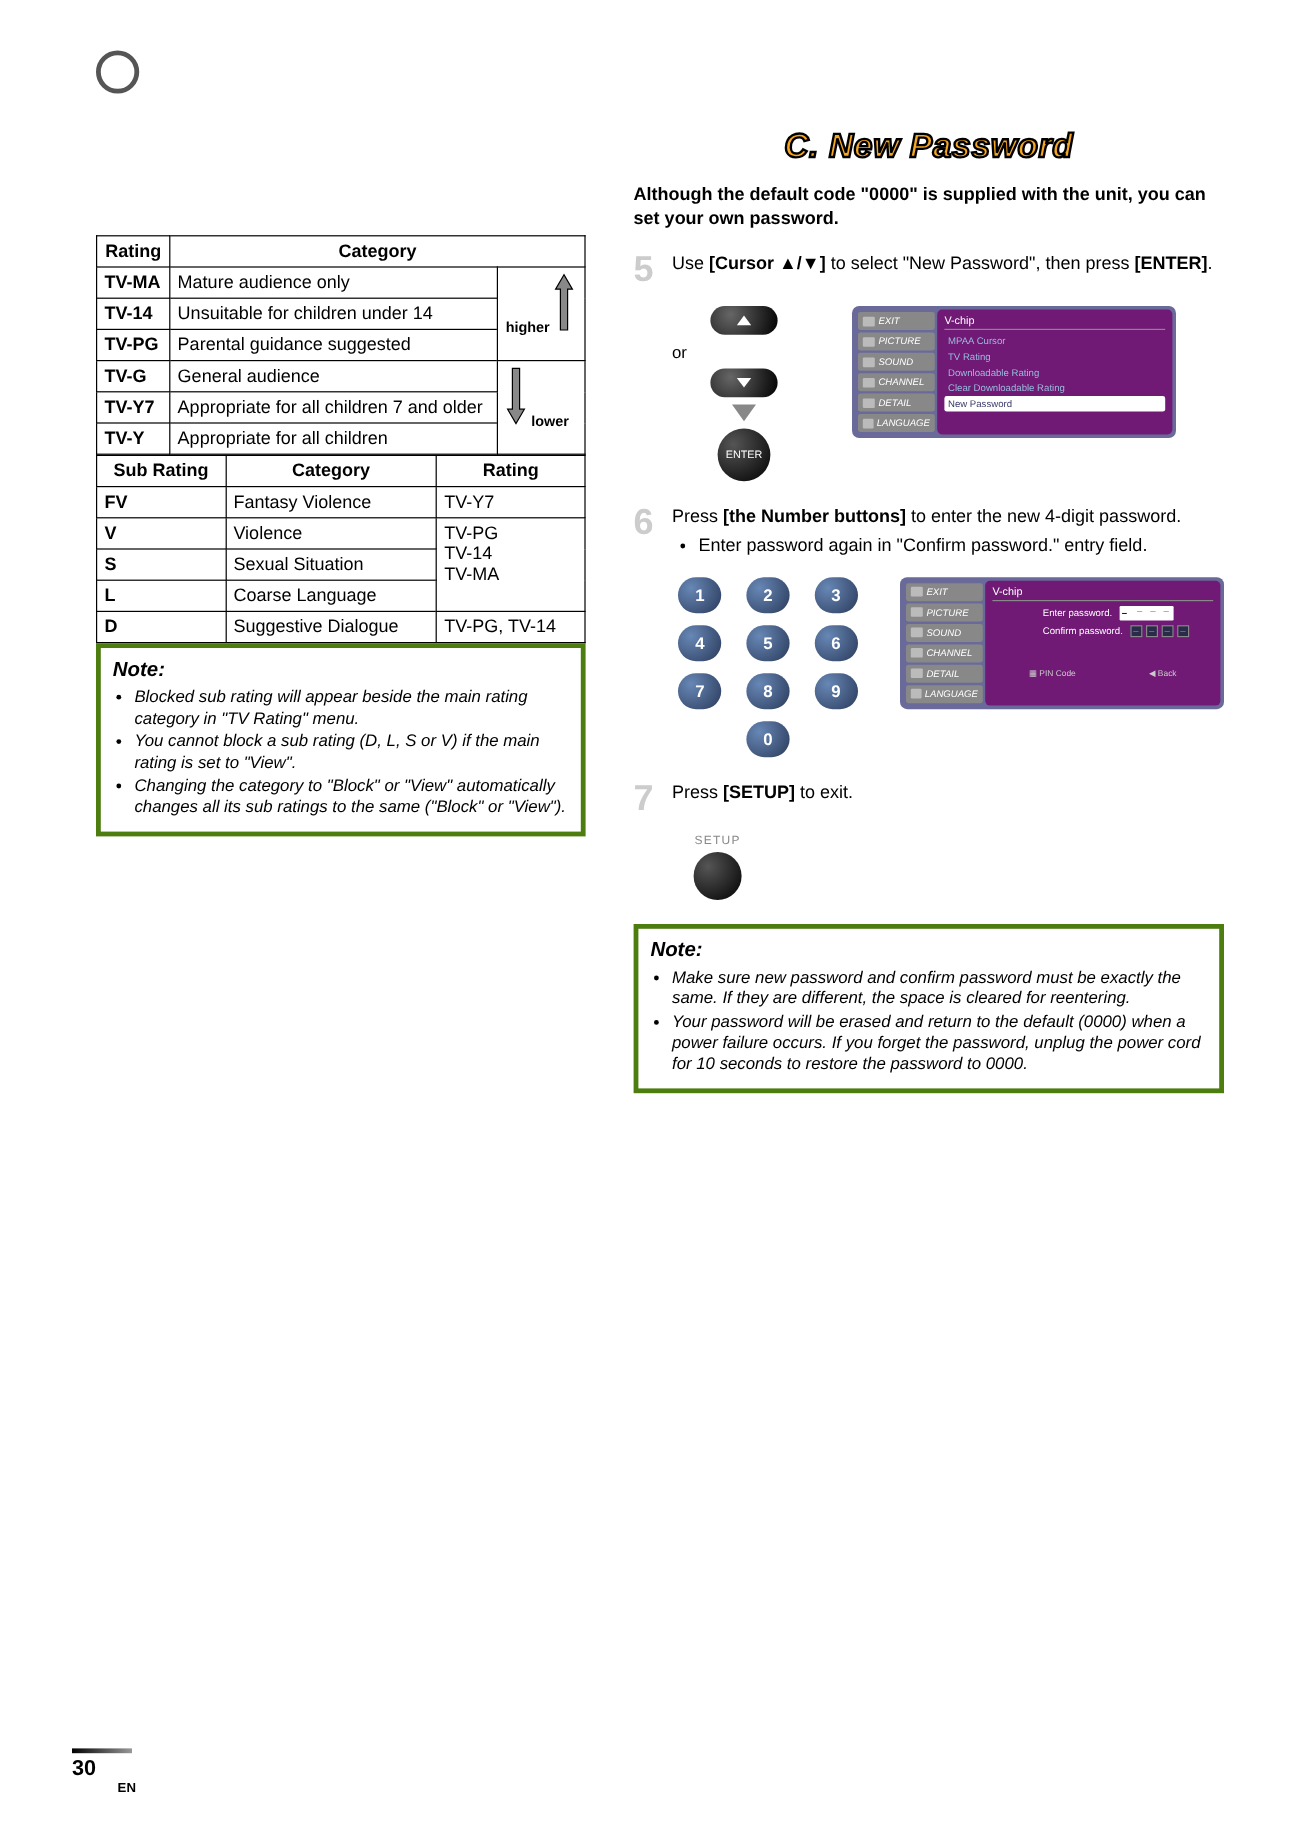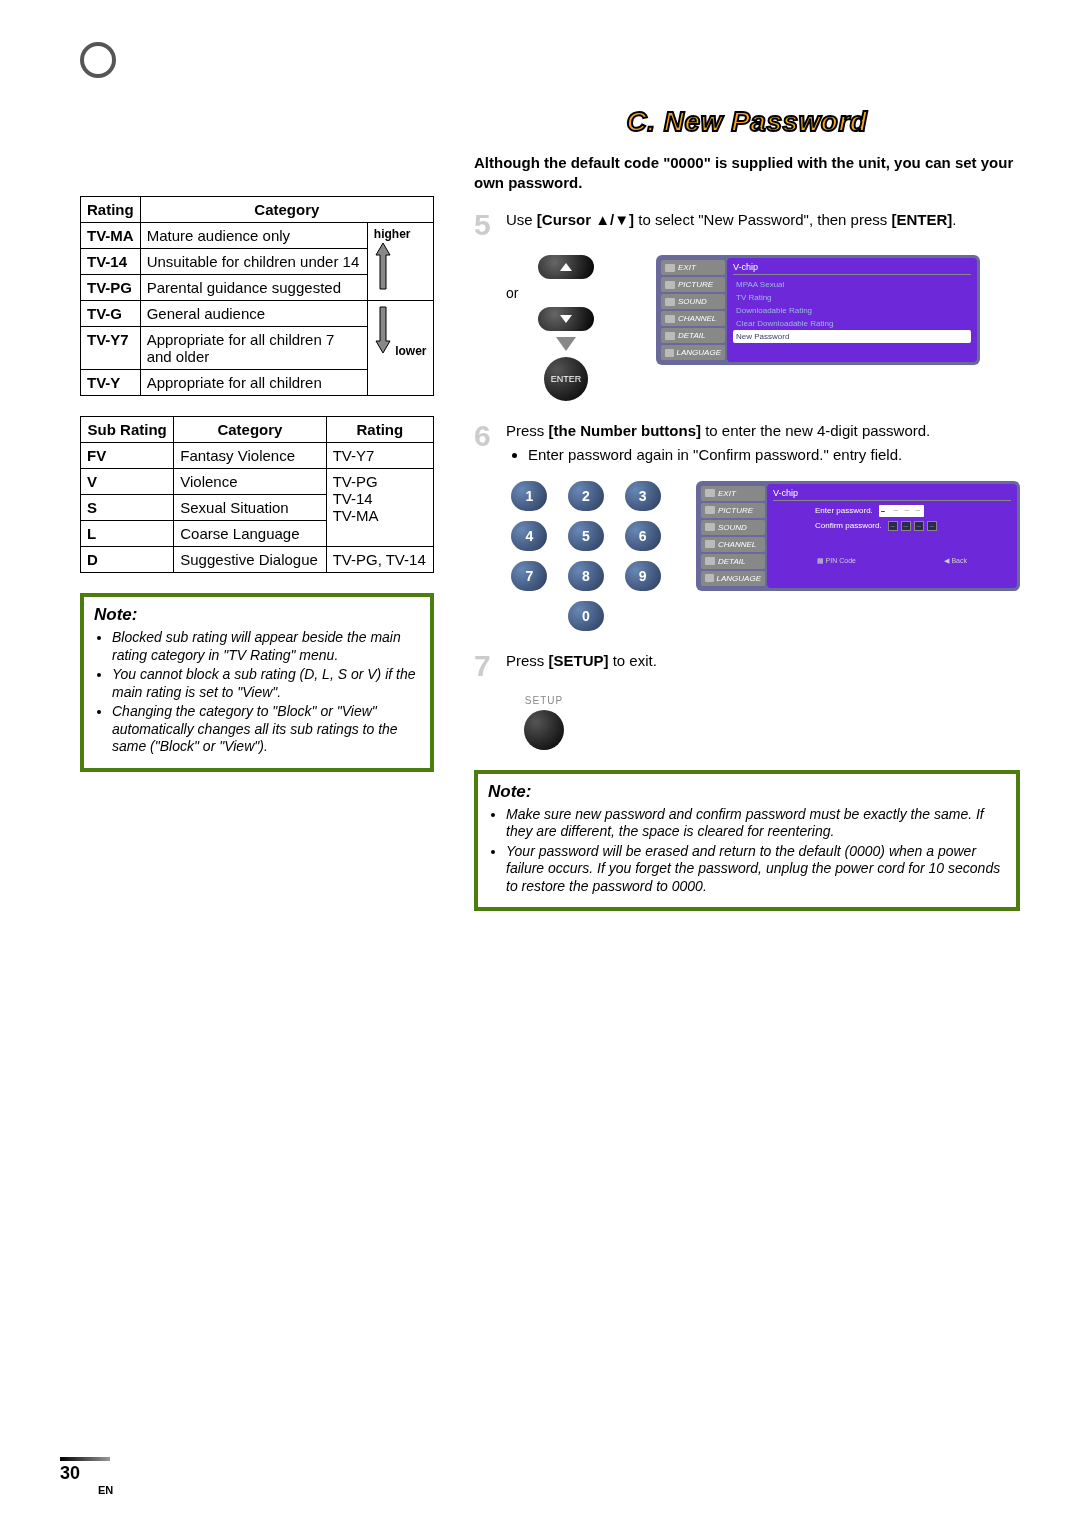"Rating" table.rating { margin-bottom: 20px -> none }
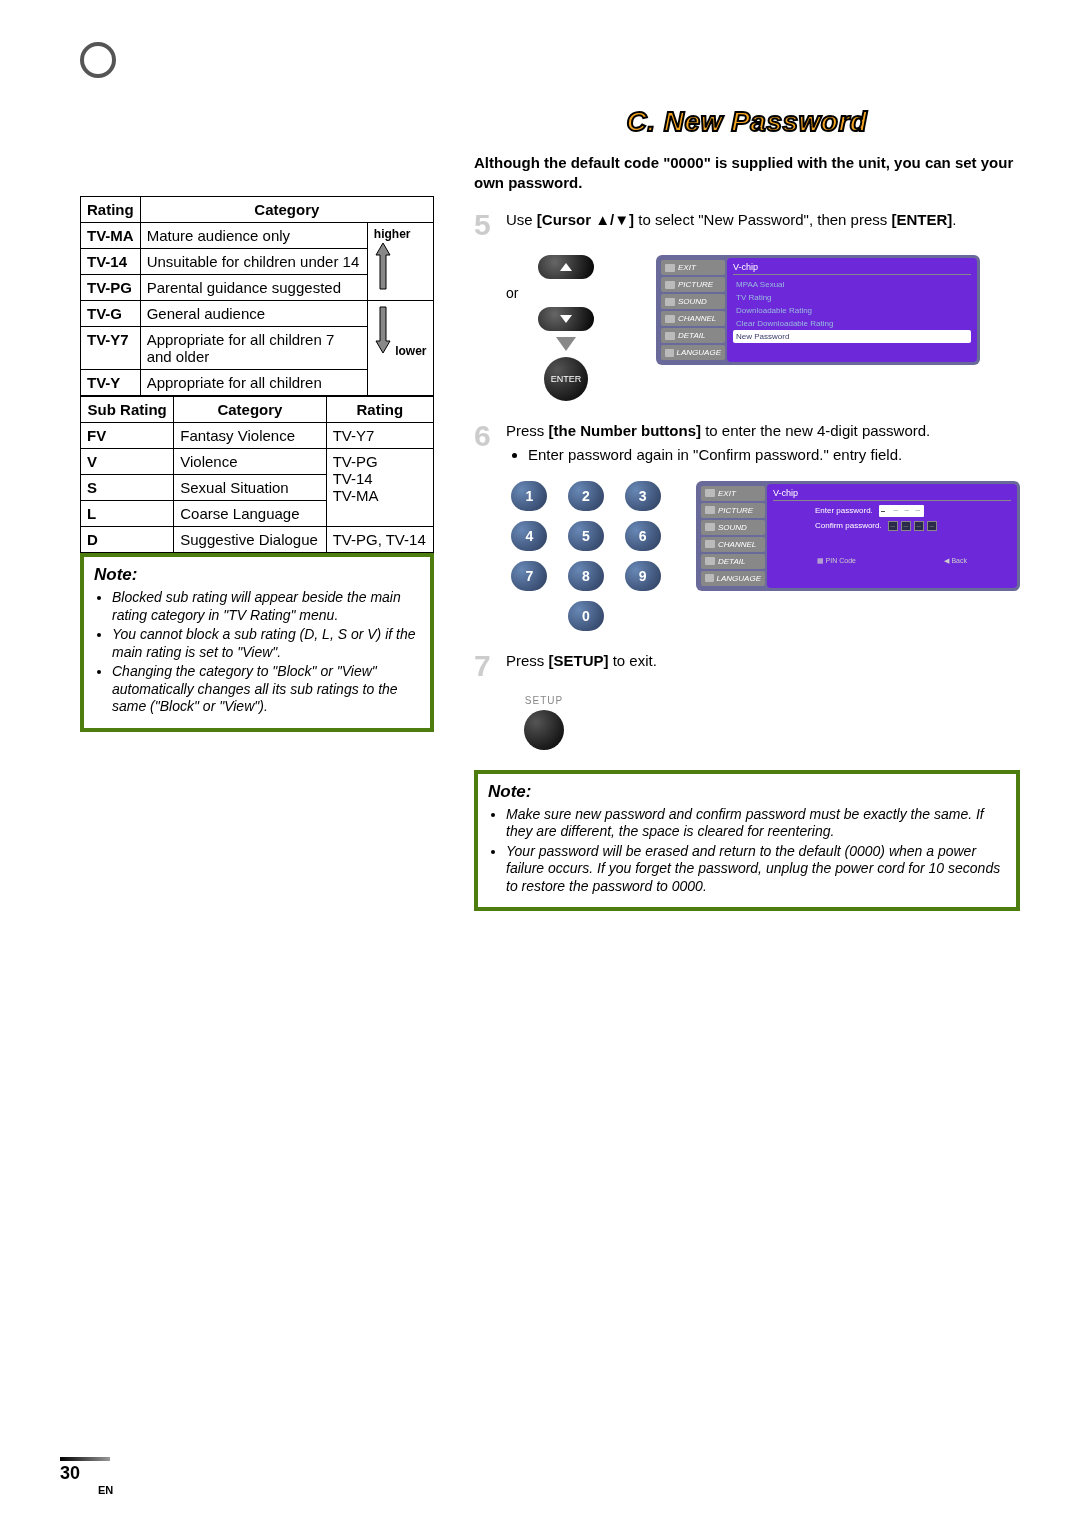"EXIT" .osd { width: 324px -> 270px }
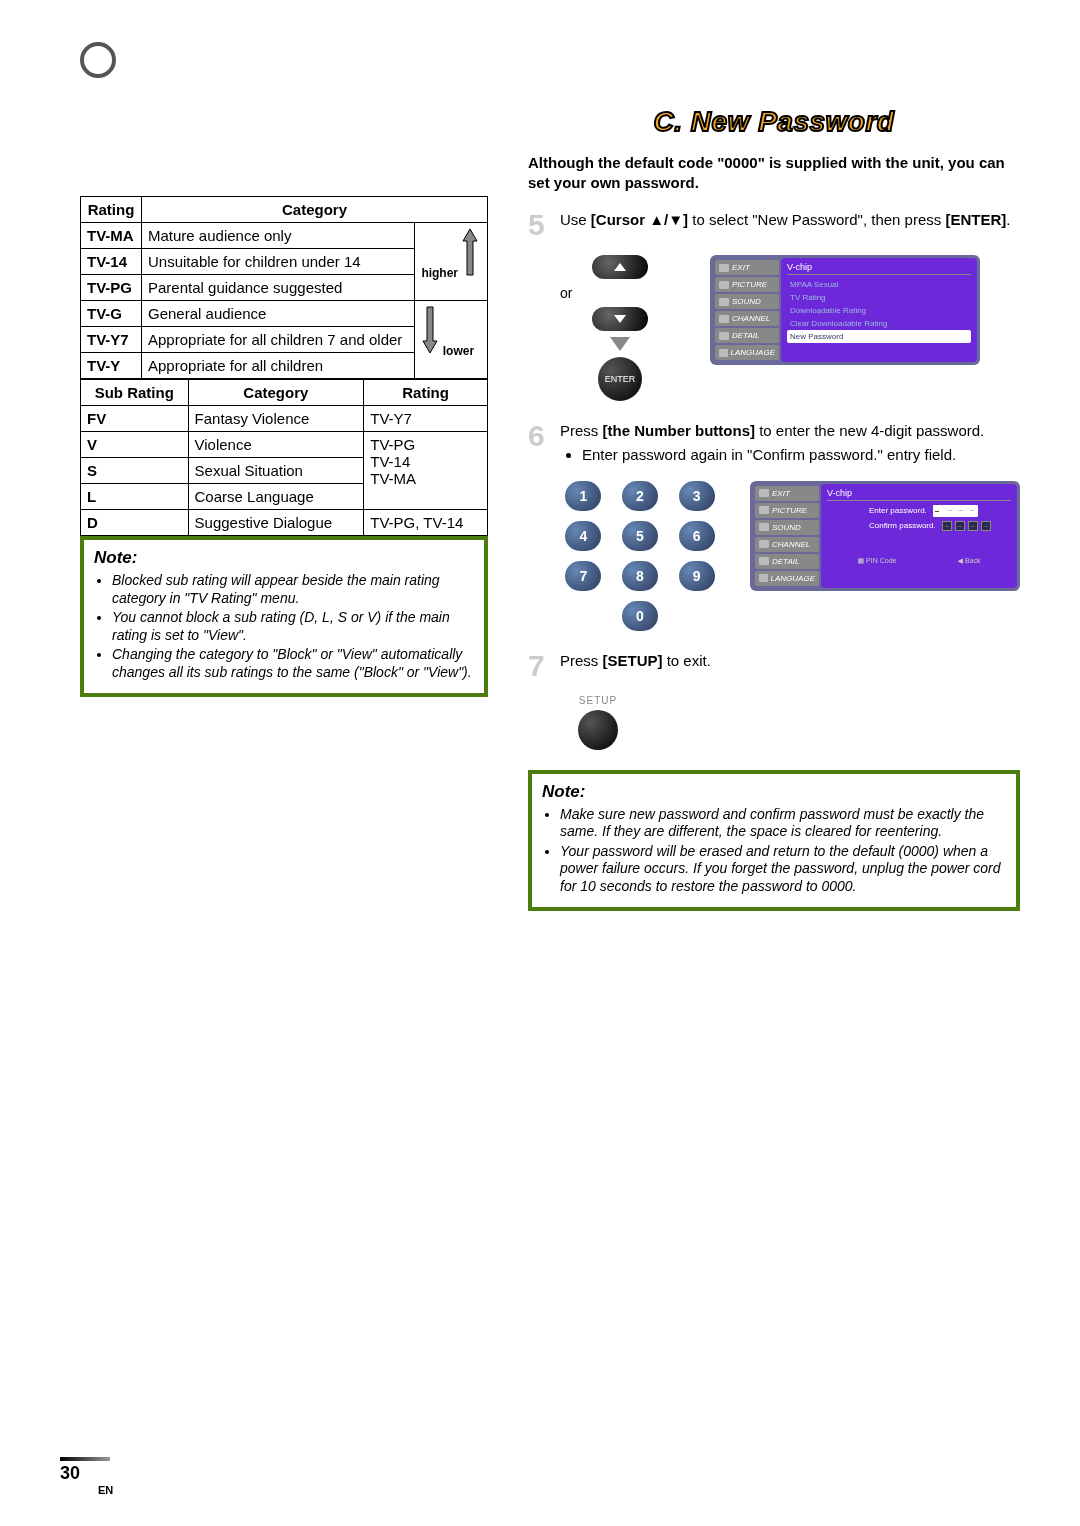"V-chip" .osd-main { background: #6d28d9 -> #701a75 }
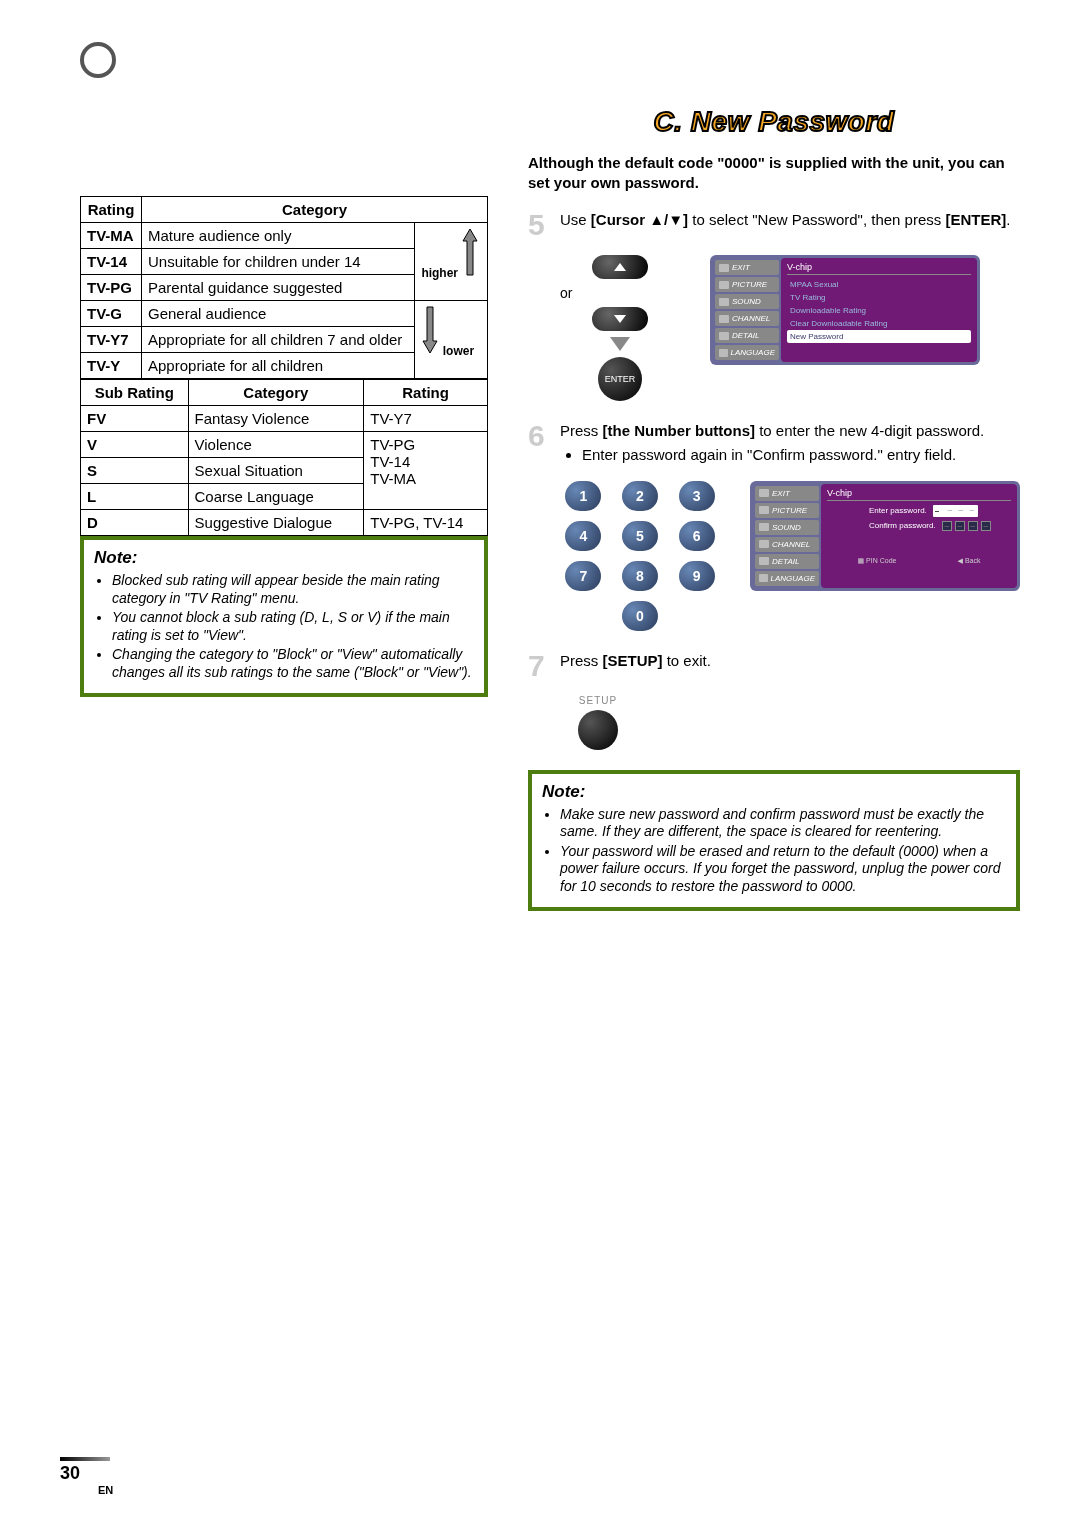"MPAA Sexual" div { text: Sexual -> Cursor }
